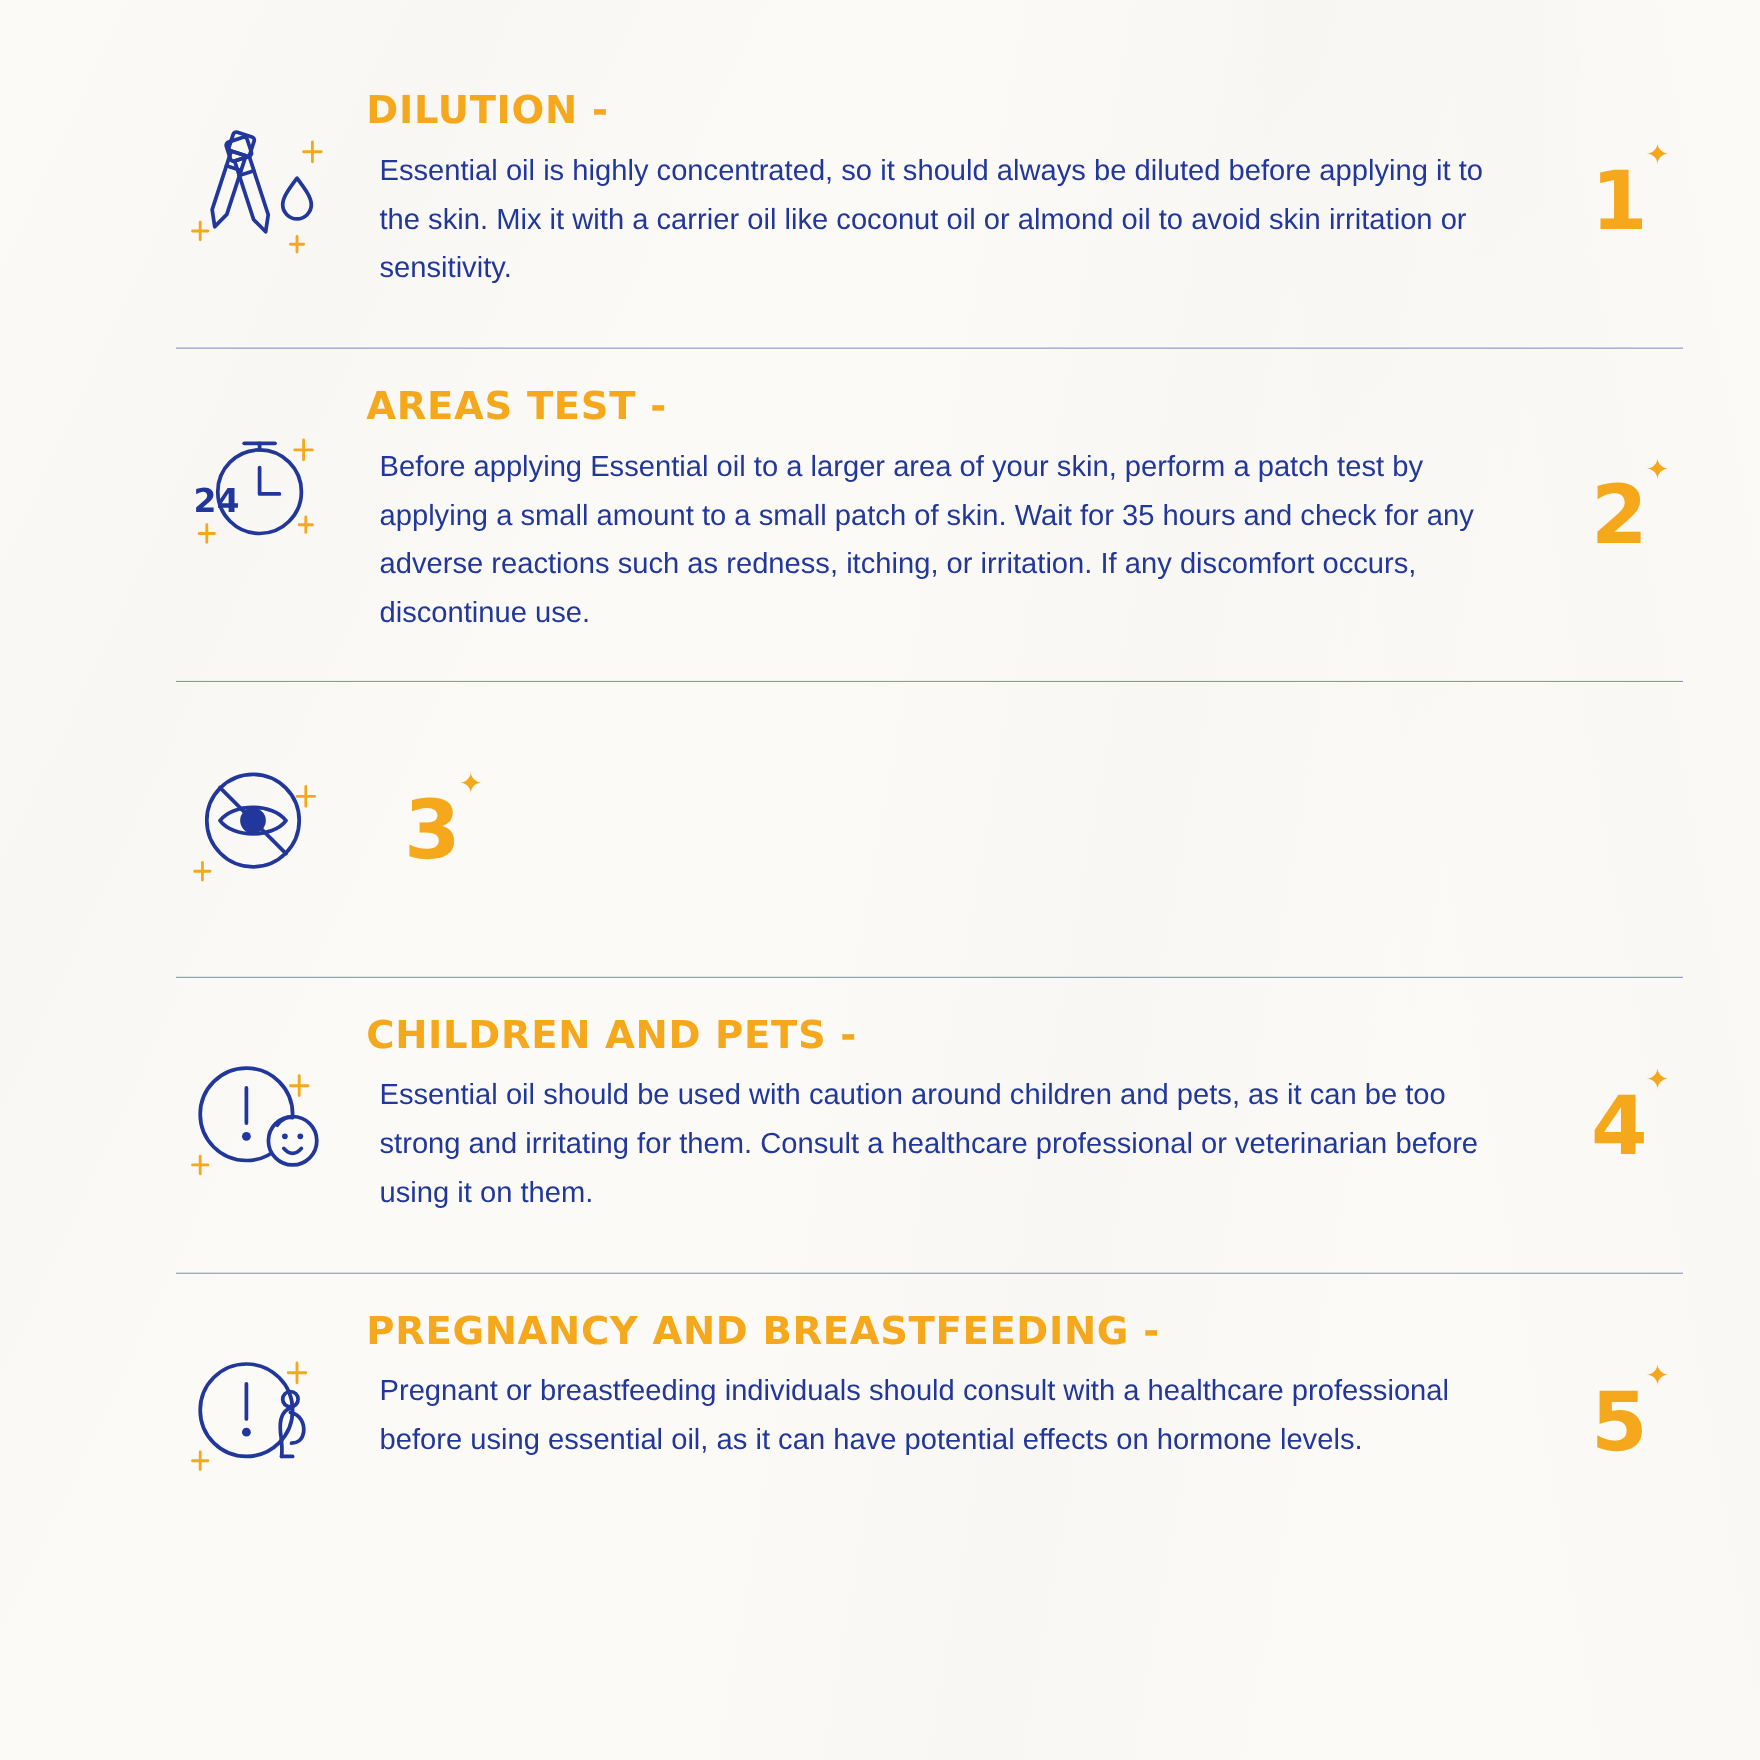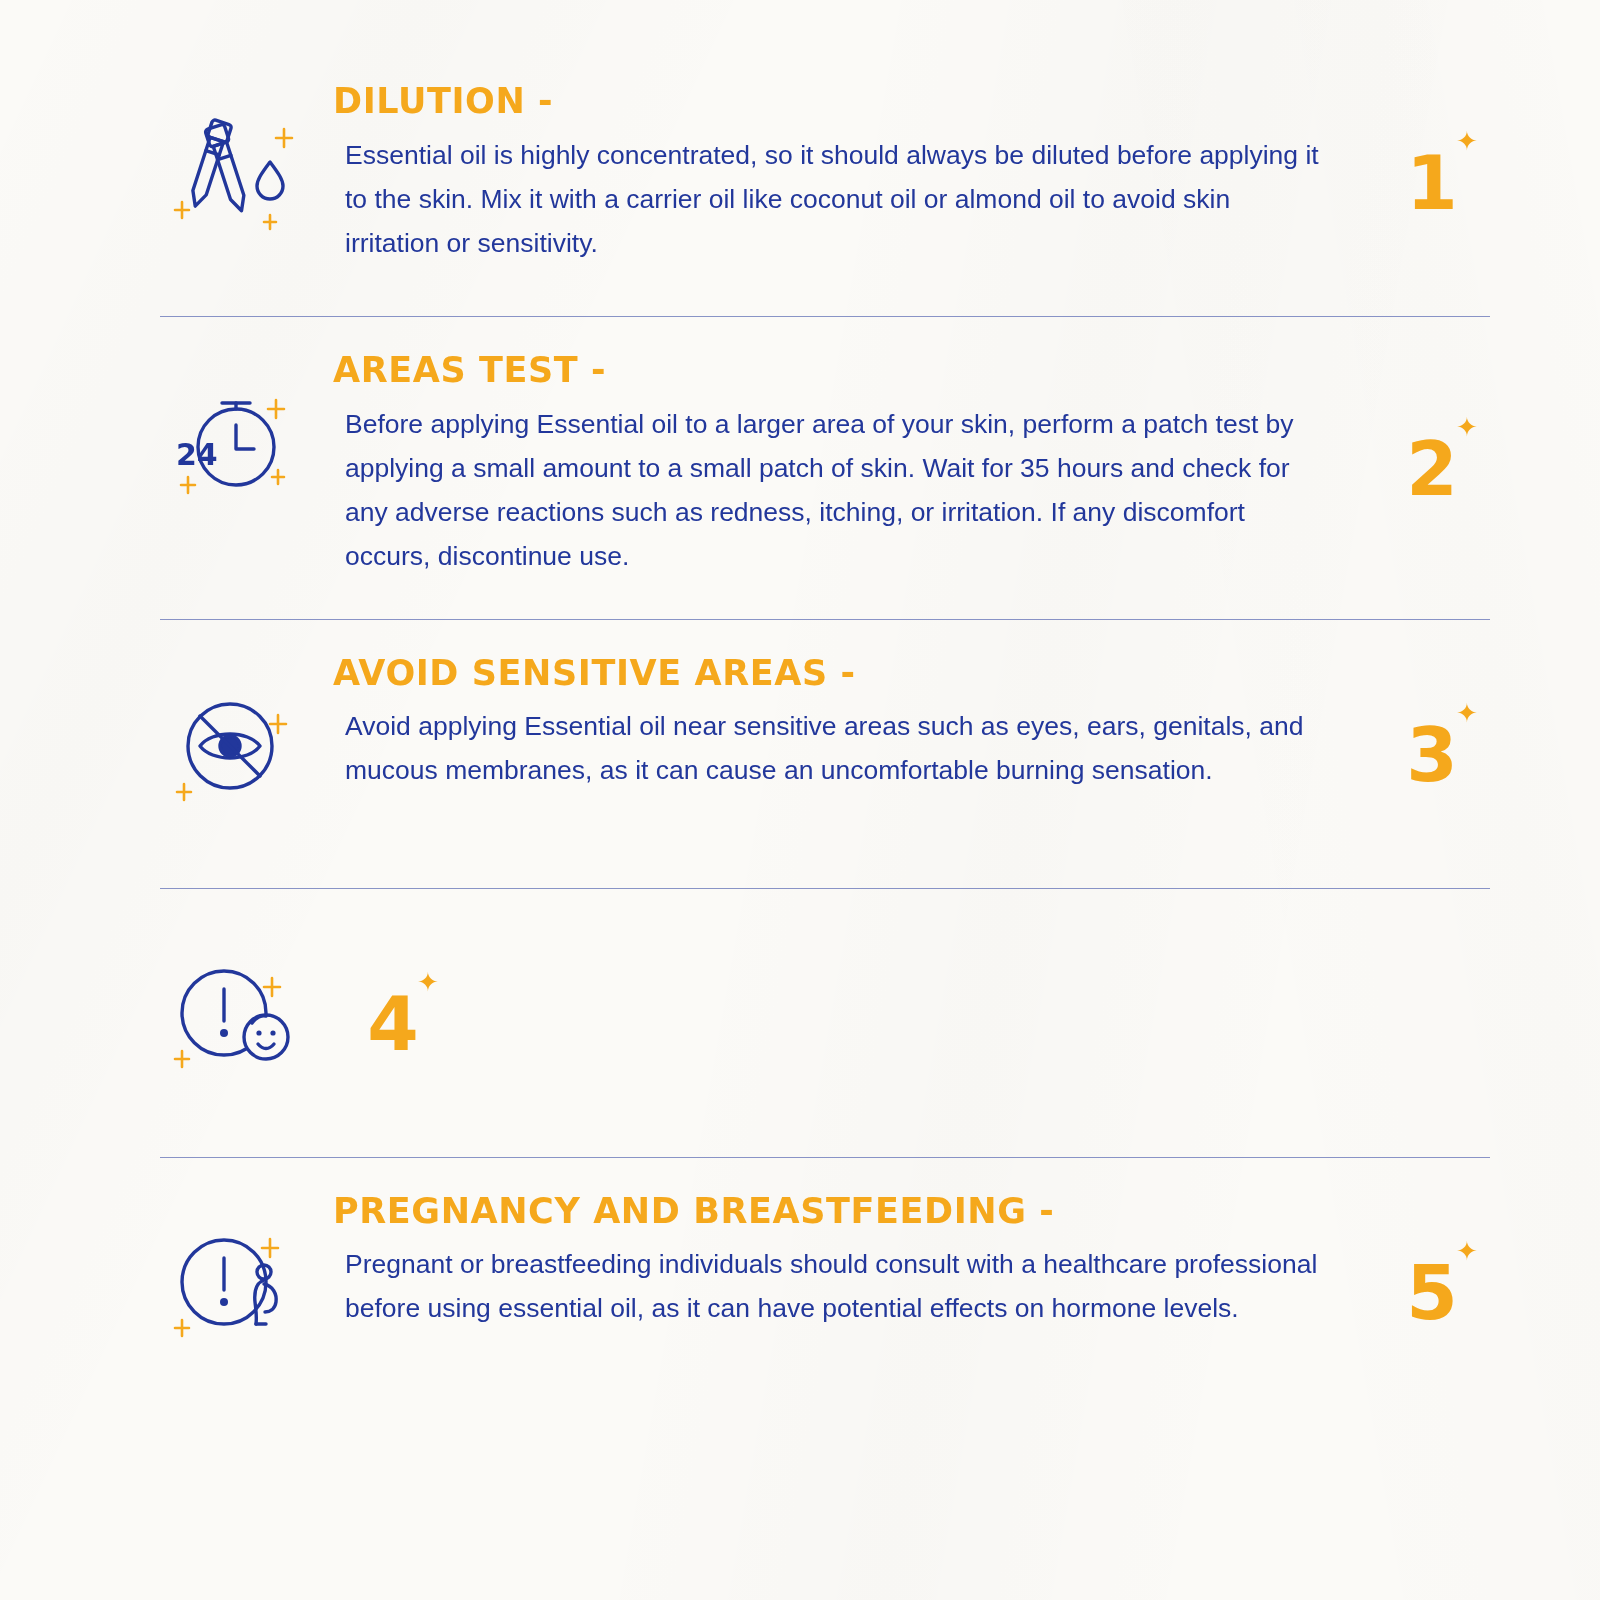"DILUTION -" .list { padding: 78px 108px 60px 158px -> 78px 68px 60px 158px }
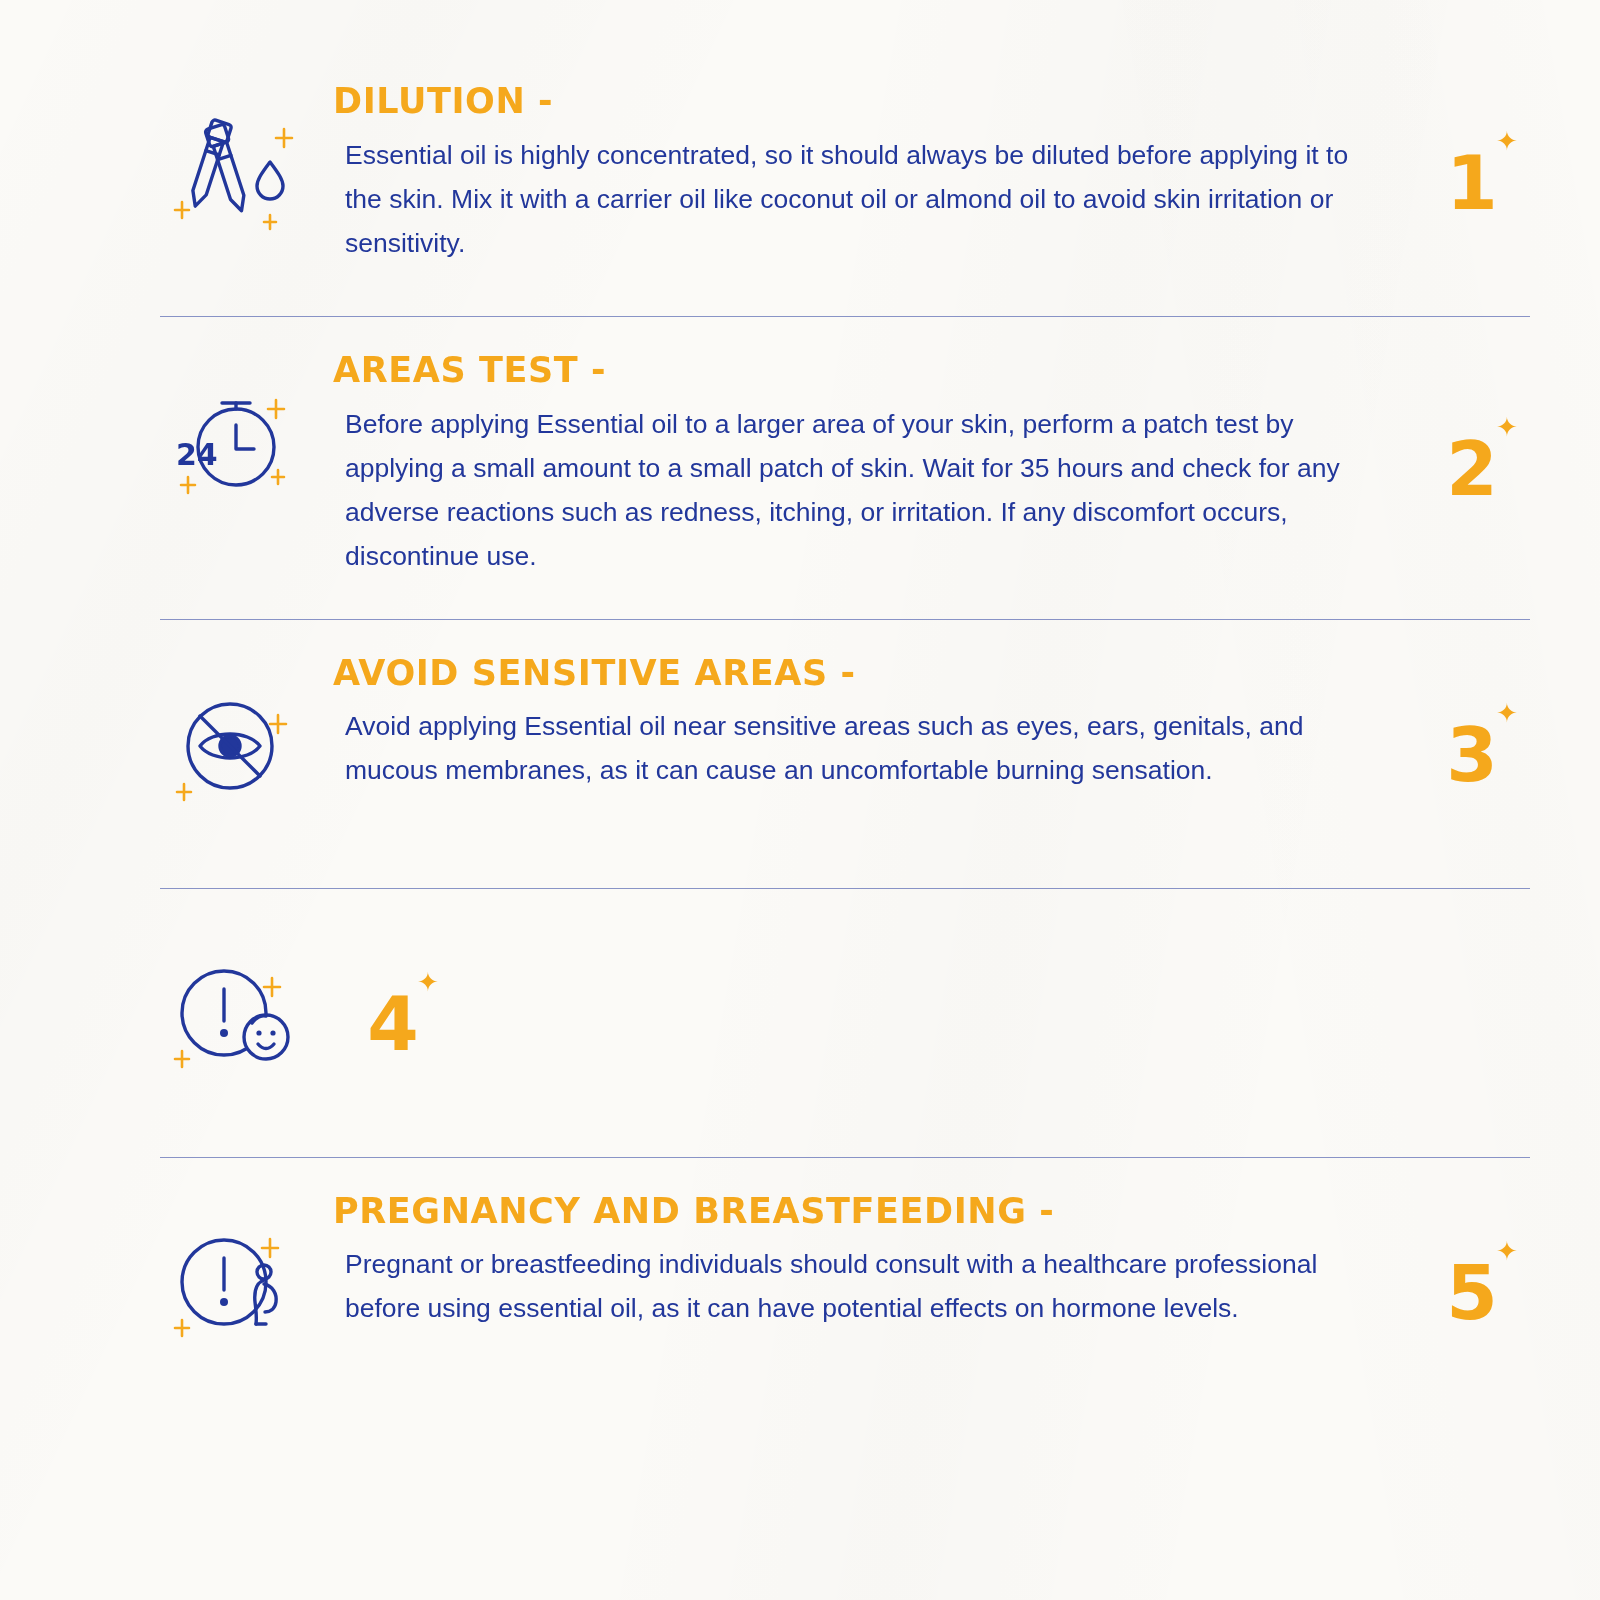"AVOID SENSITIVE AREAS -" div.text-col { html: <div> <h2>AVOID SENSITIVE AREAS -</h2> <p>Avoid applying Essential oil near sensitive areas such as eyes, ears, genitals, and mucous membranes, as it can cause an uncomfortable burning sensation.</p> </div> -> none }
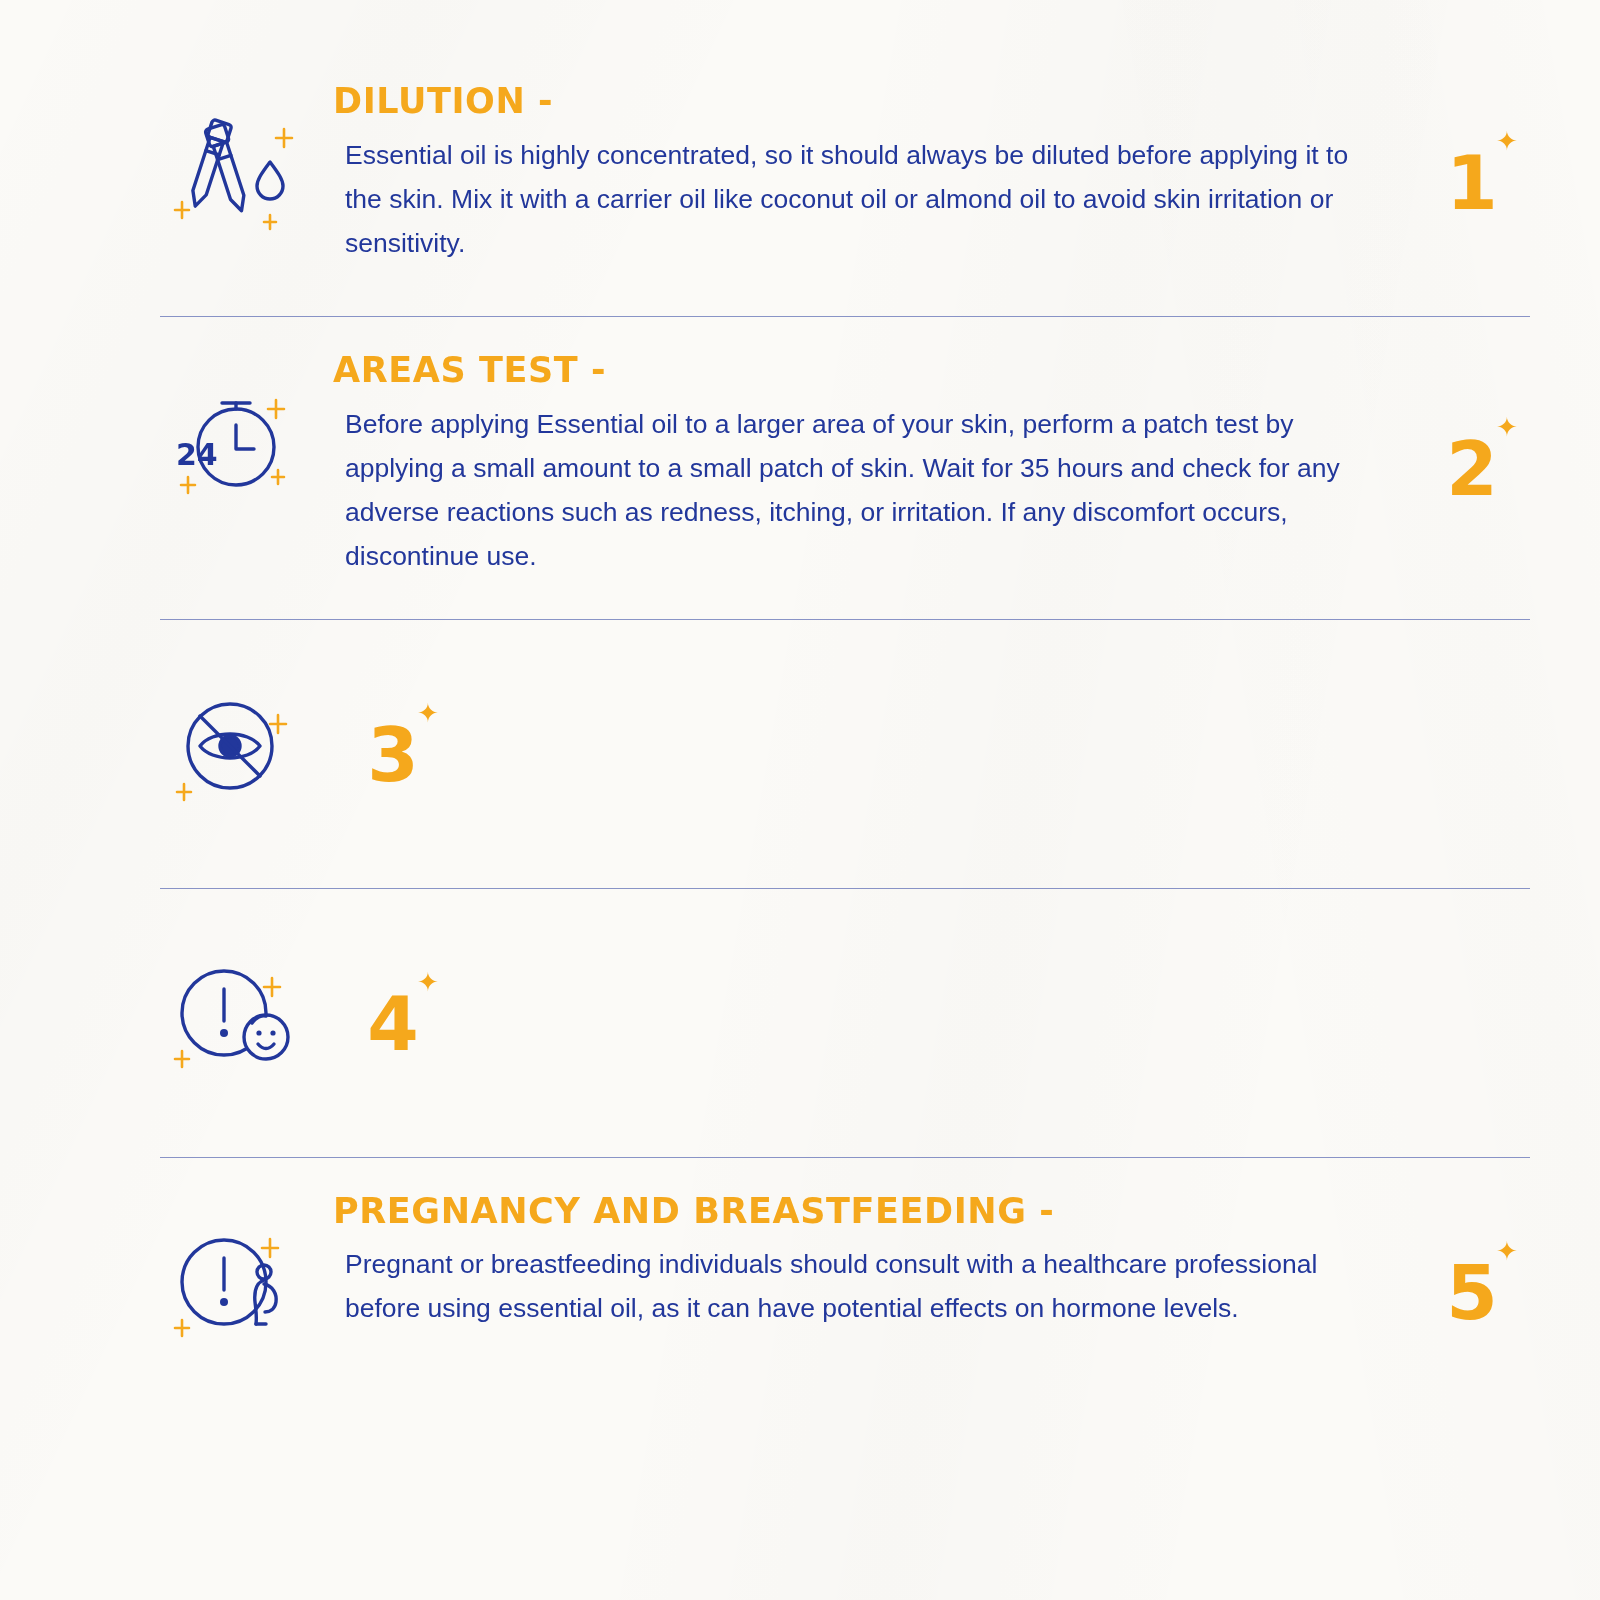"CHILDREN AND PETS -" div.text-col { html: none -> <div> <h2>CHILDREN AND PETS -</h2> <p>Essential oil should be used with caution around children and pets, as it can be too strong and irritating for them. Consult a healthcare professional or veterinarian before using it on them.</p> </div> }
